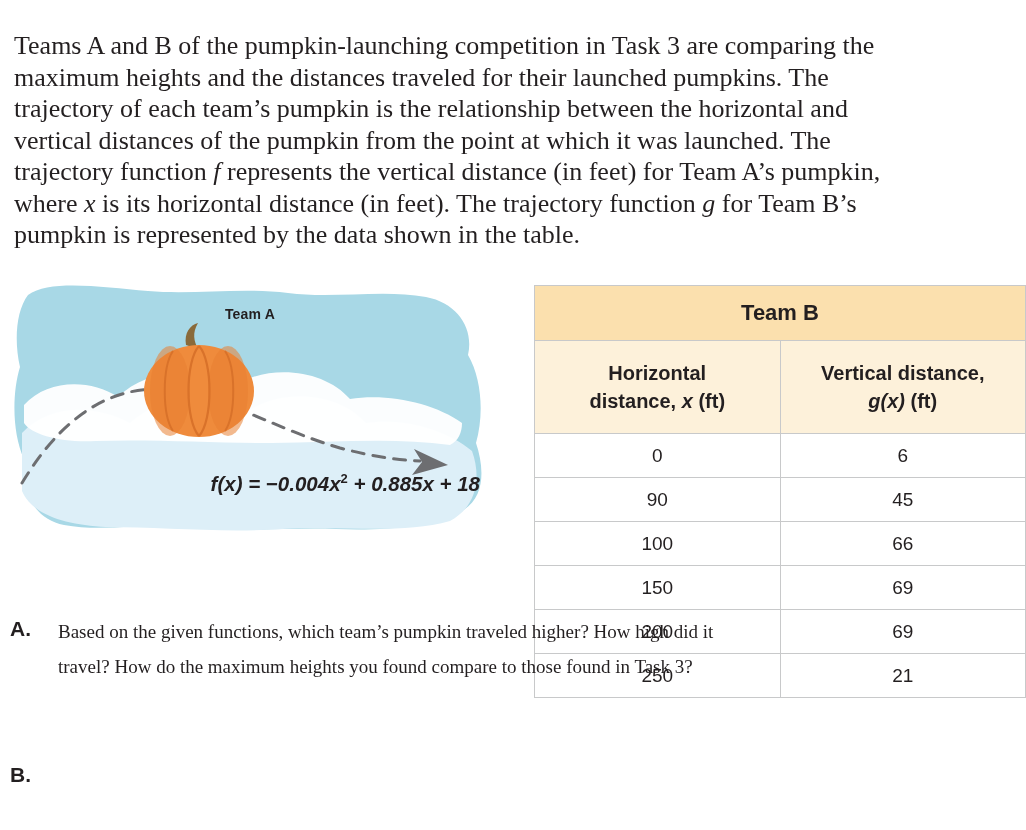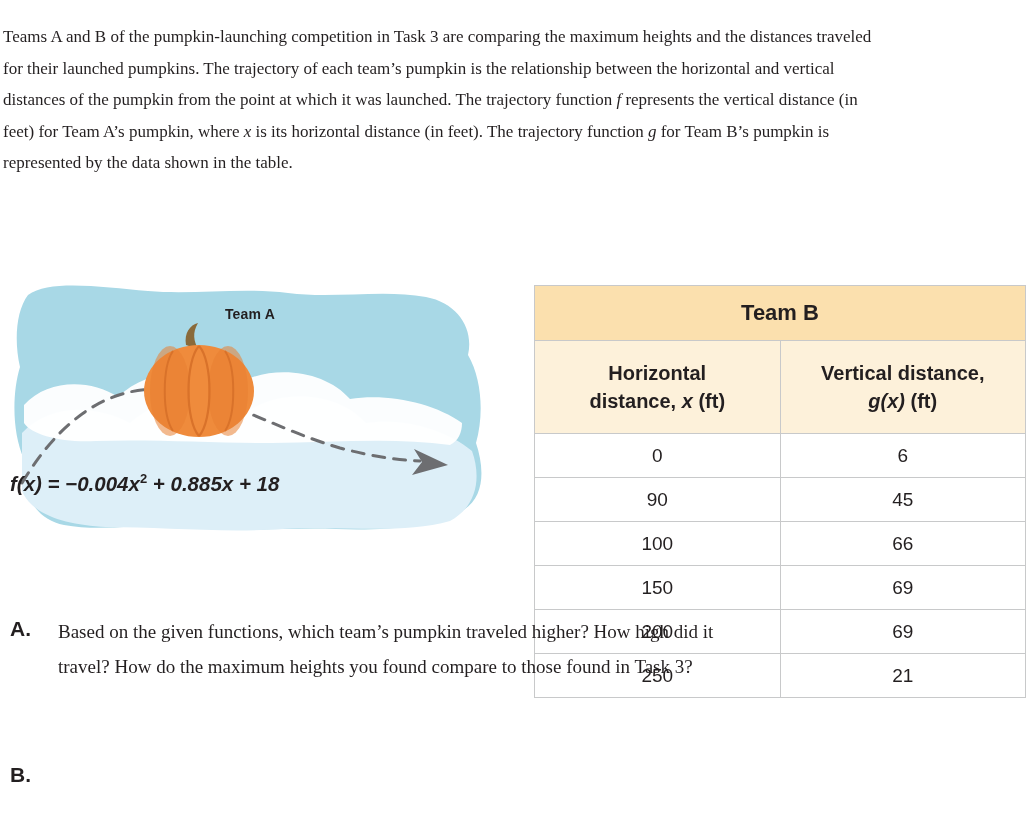"Teams A and B of" .intro { font-size: 17px -> 26px; left: 3px -> 14px }
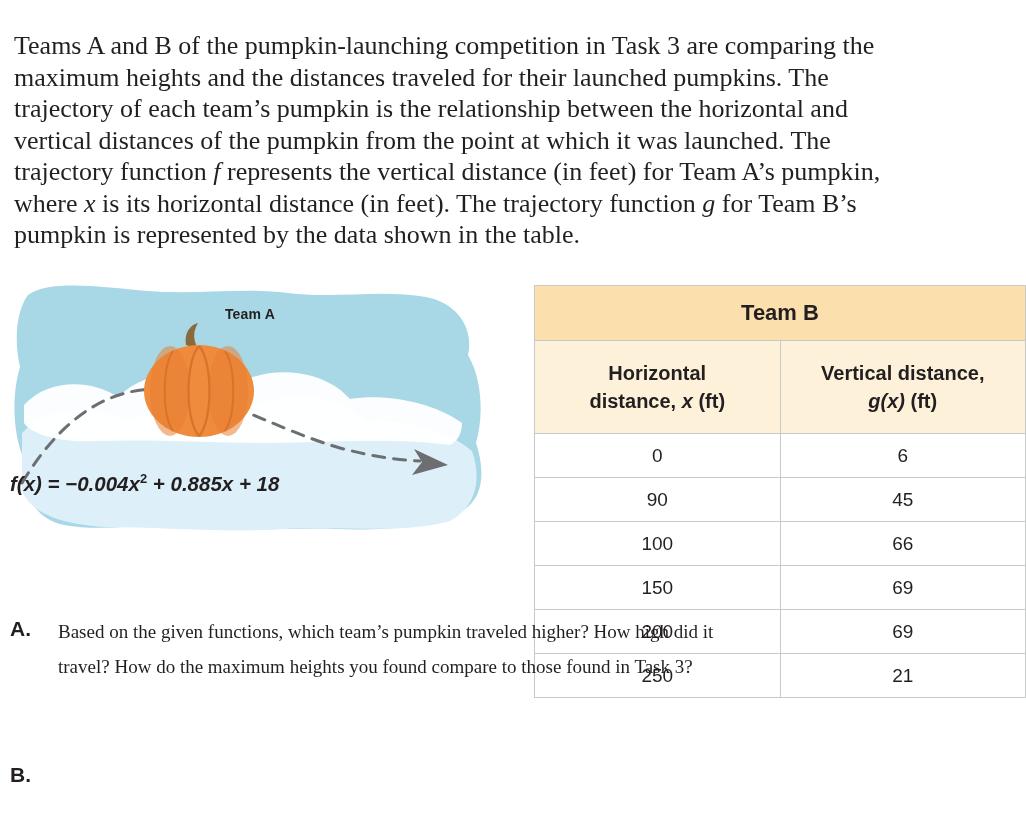"f(x) = −0.004x2 + 0.885x" .formula { text-align: left -> right }
